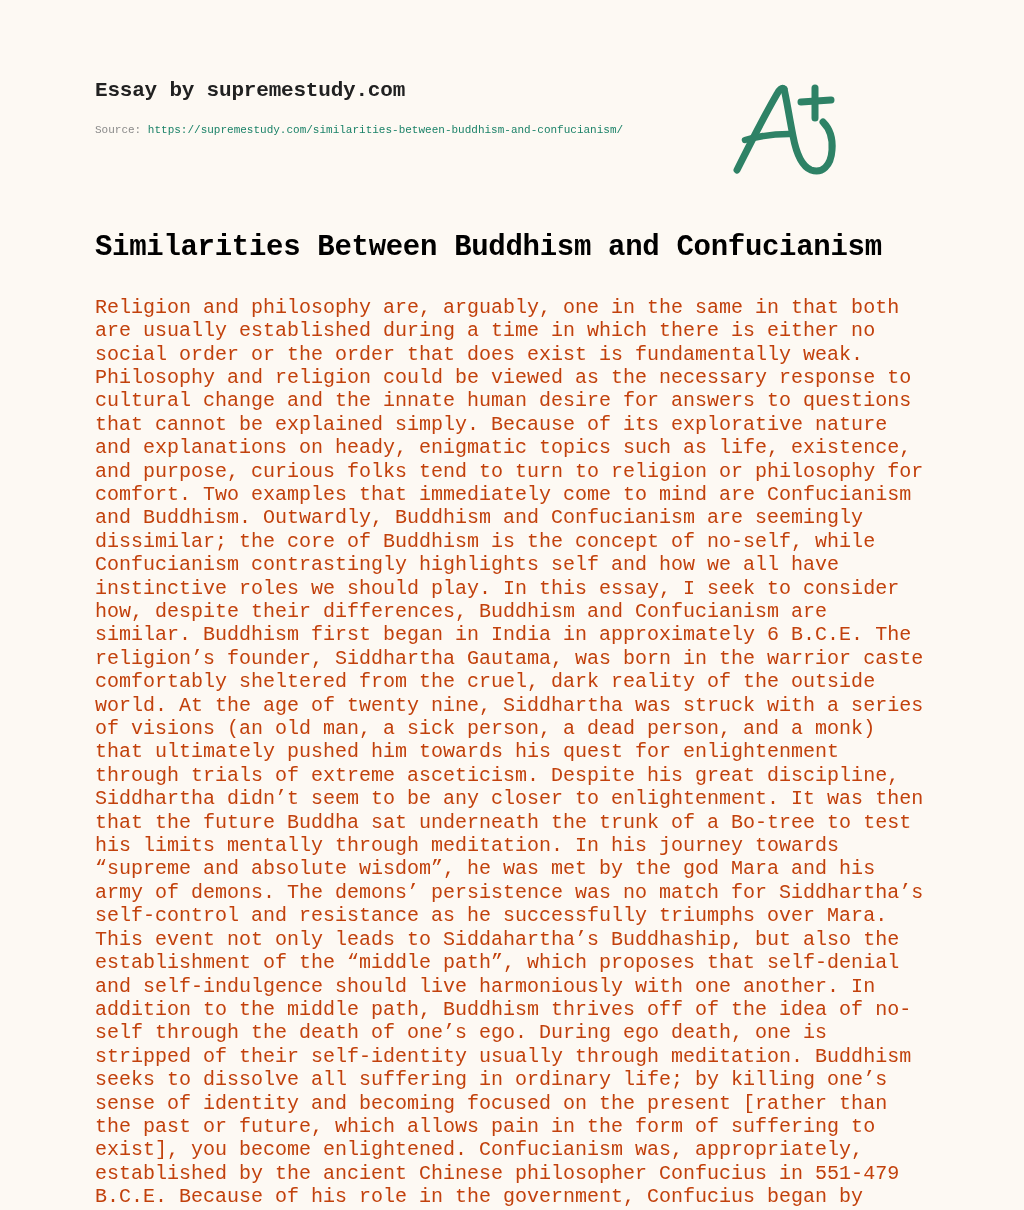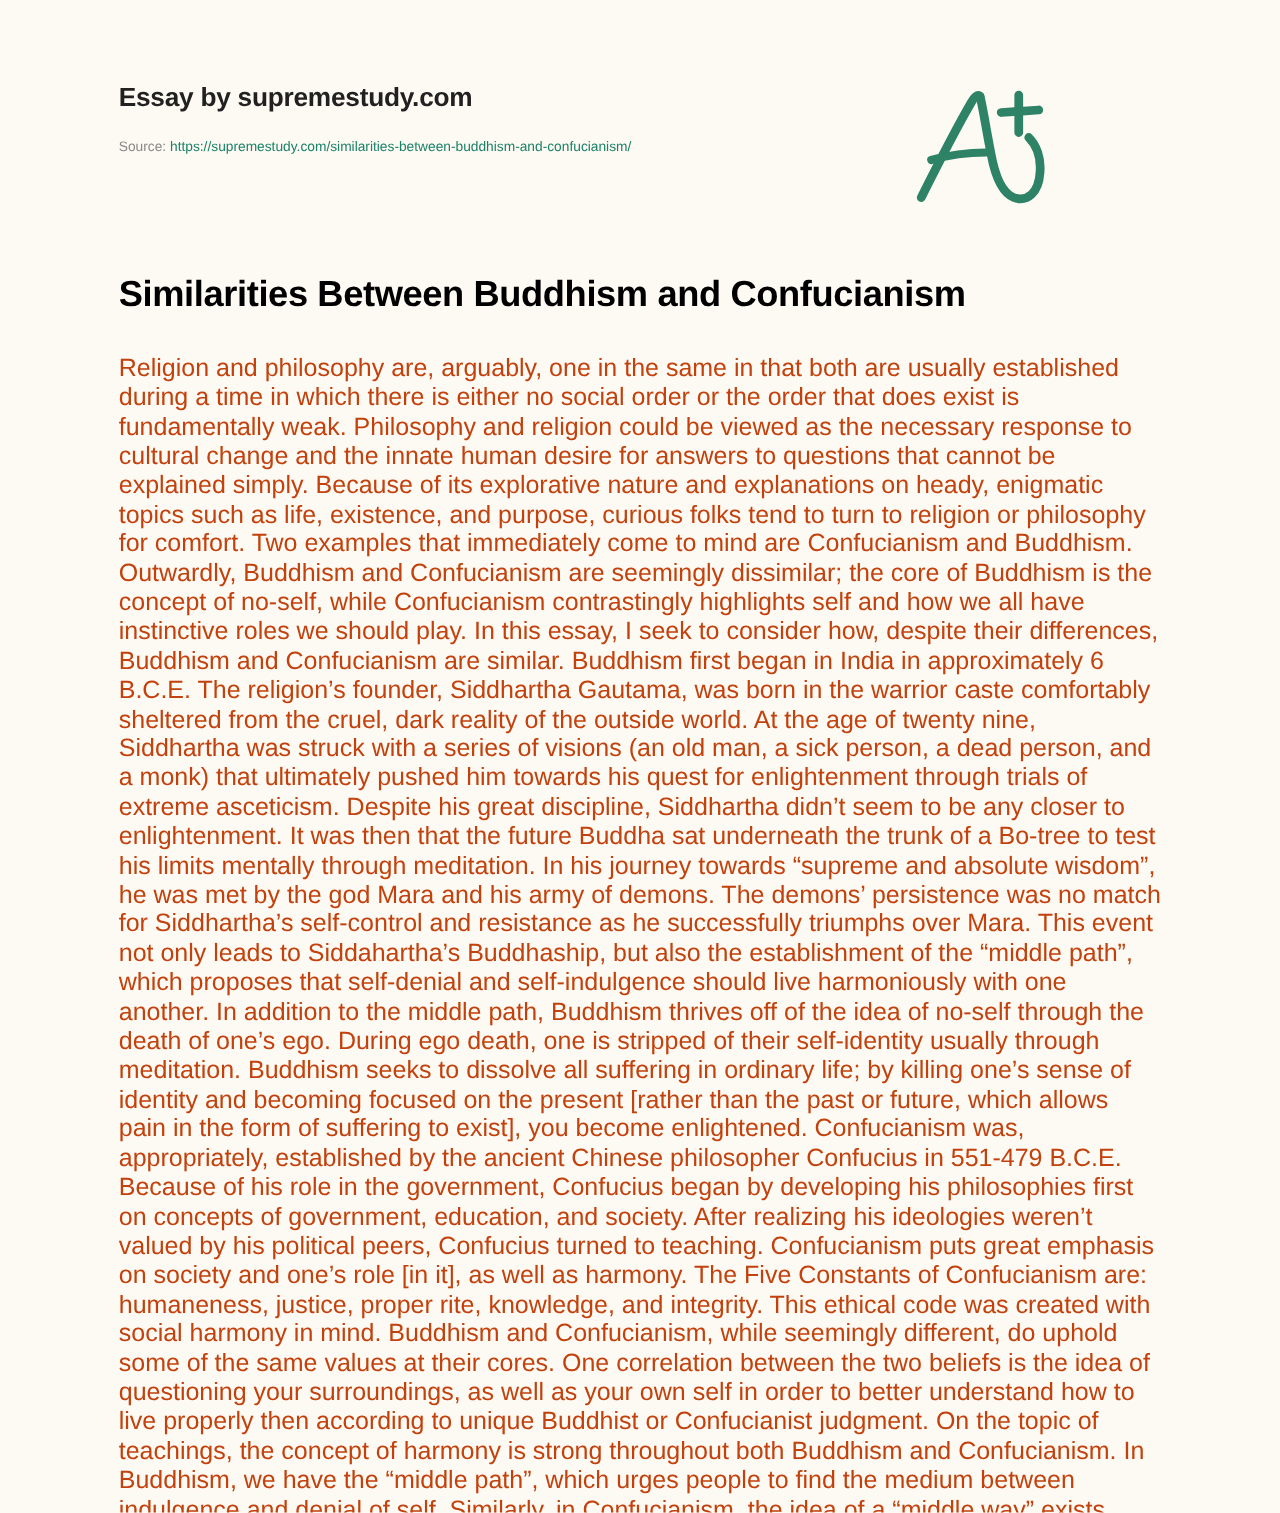"Essay by supremestudy.com" .page { font-family: none -> Liberation Mono, monospace; padding: 0 95px -> 12px 95px }
